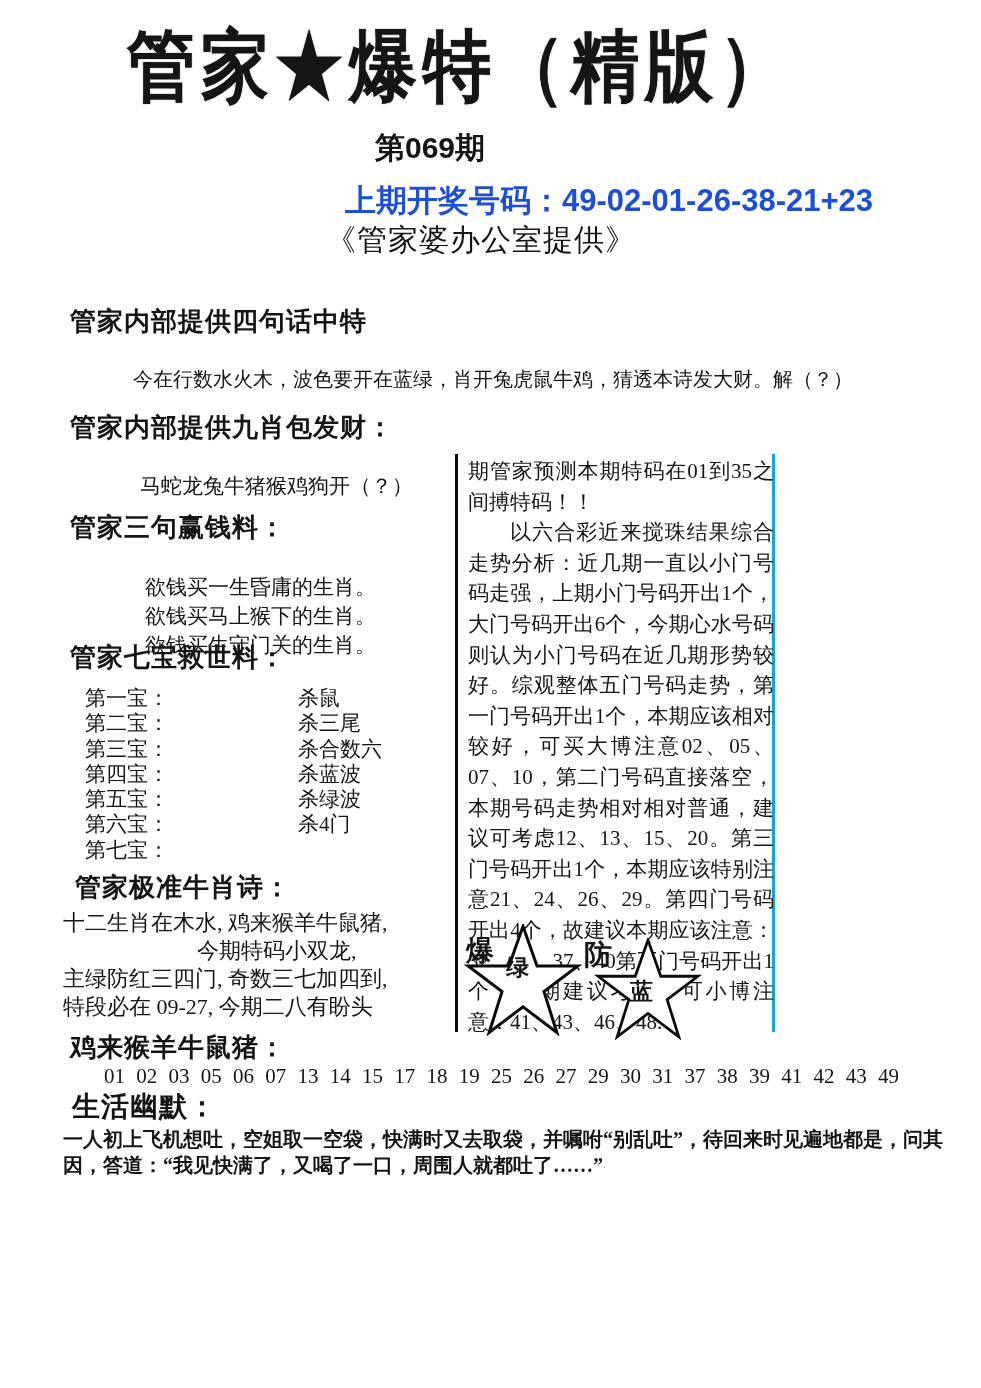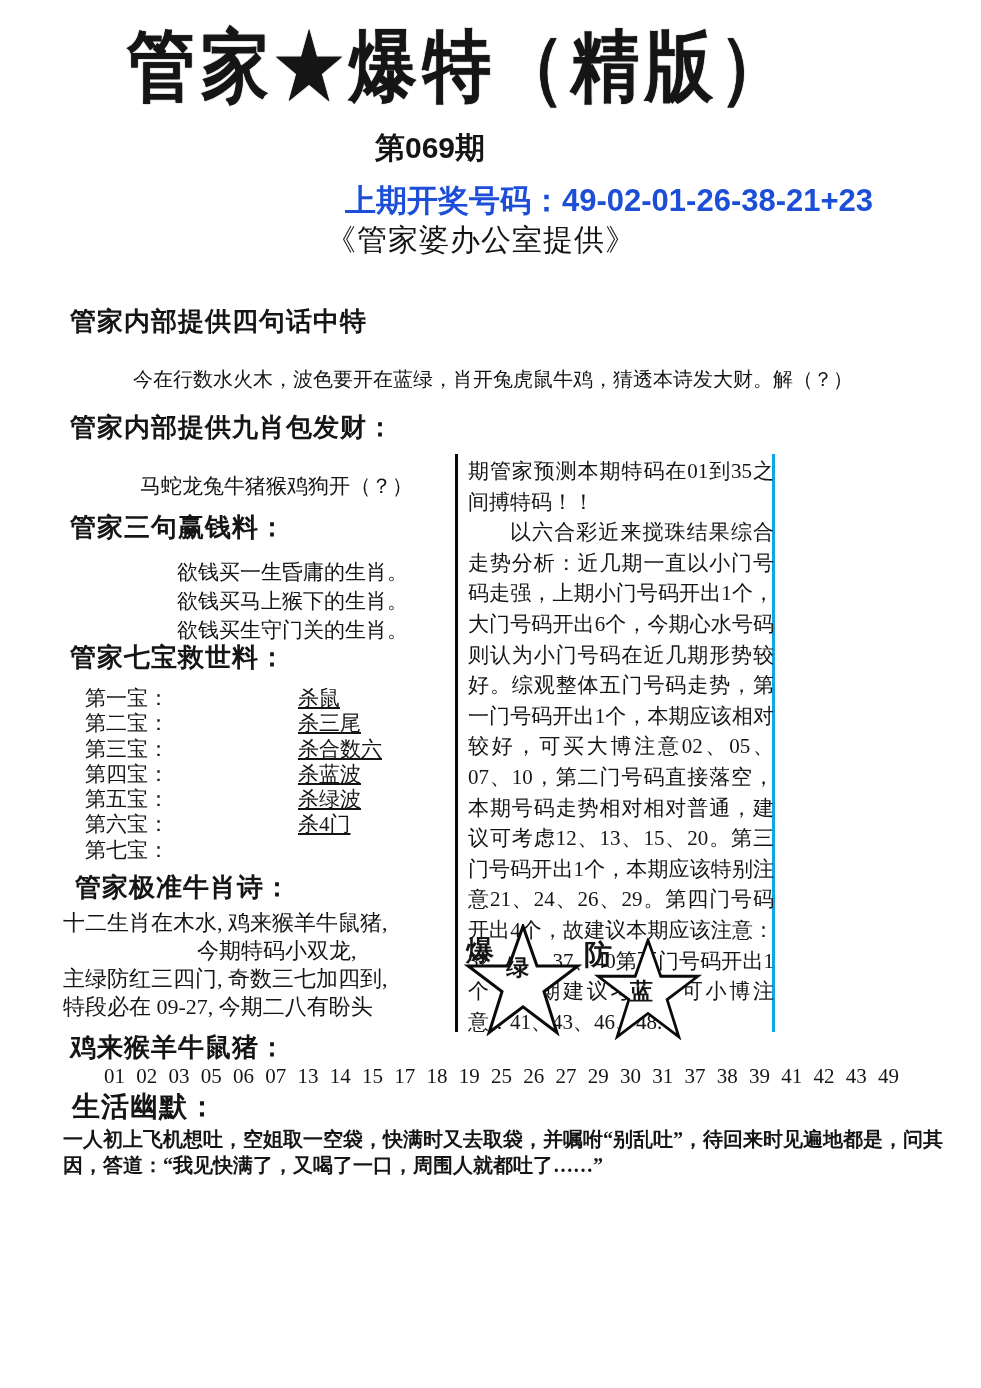"欲钱买一生昏庸的生肖。" .three-lines { margin-left: 32px -> none; top: 558px -> 573px }
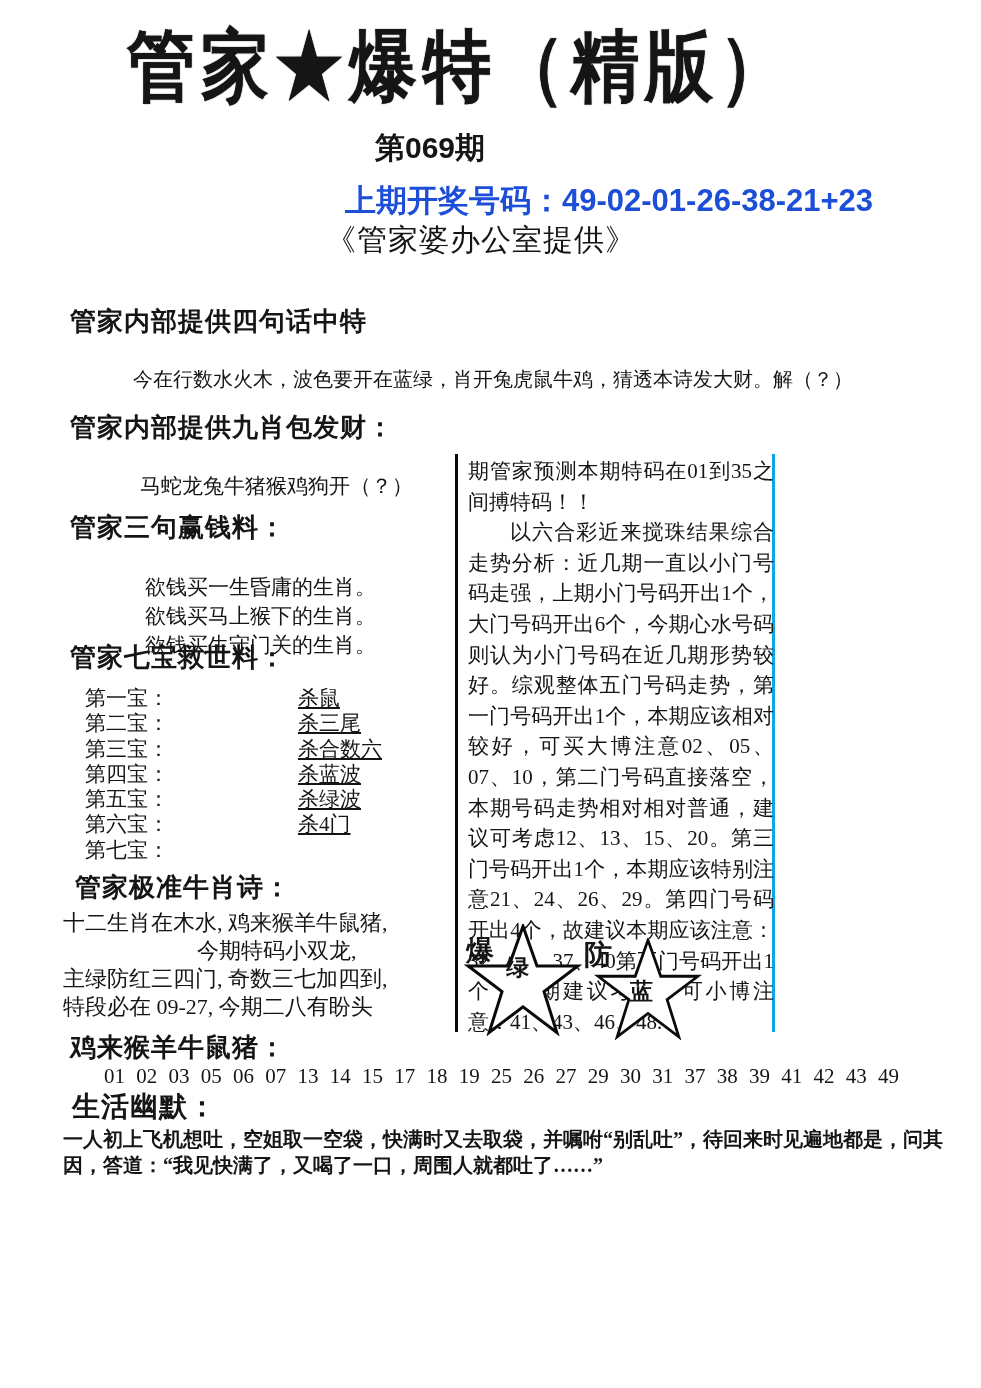"杀鼠" .treasure-value { text-decoration: underline -> none }
